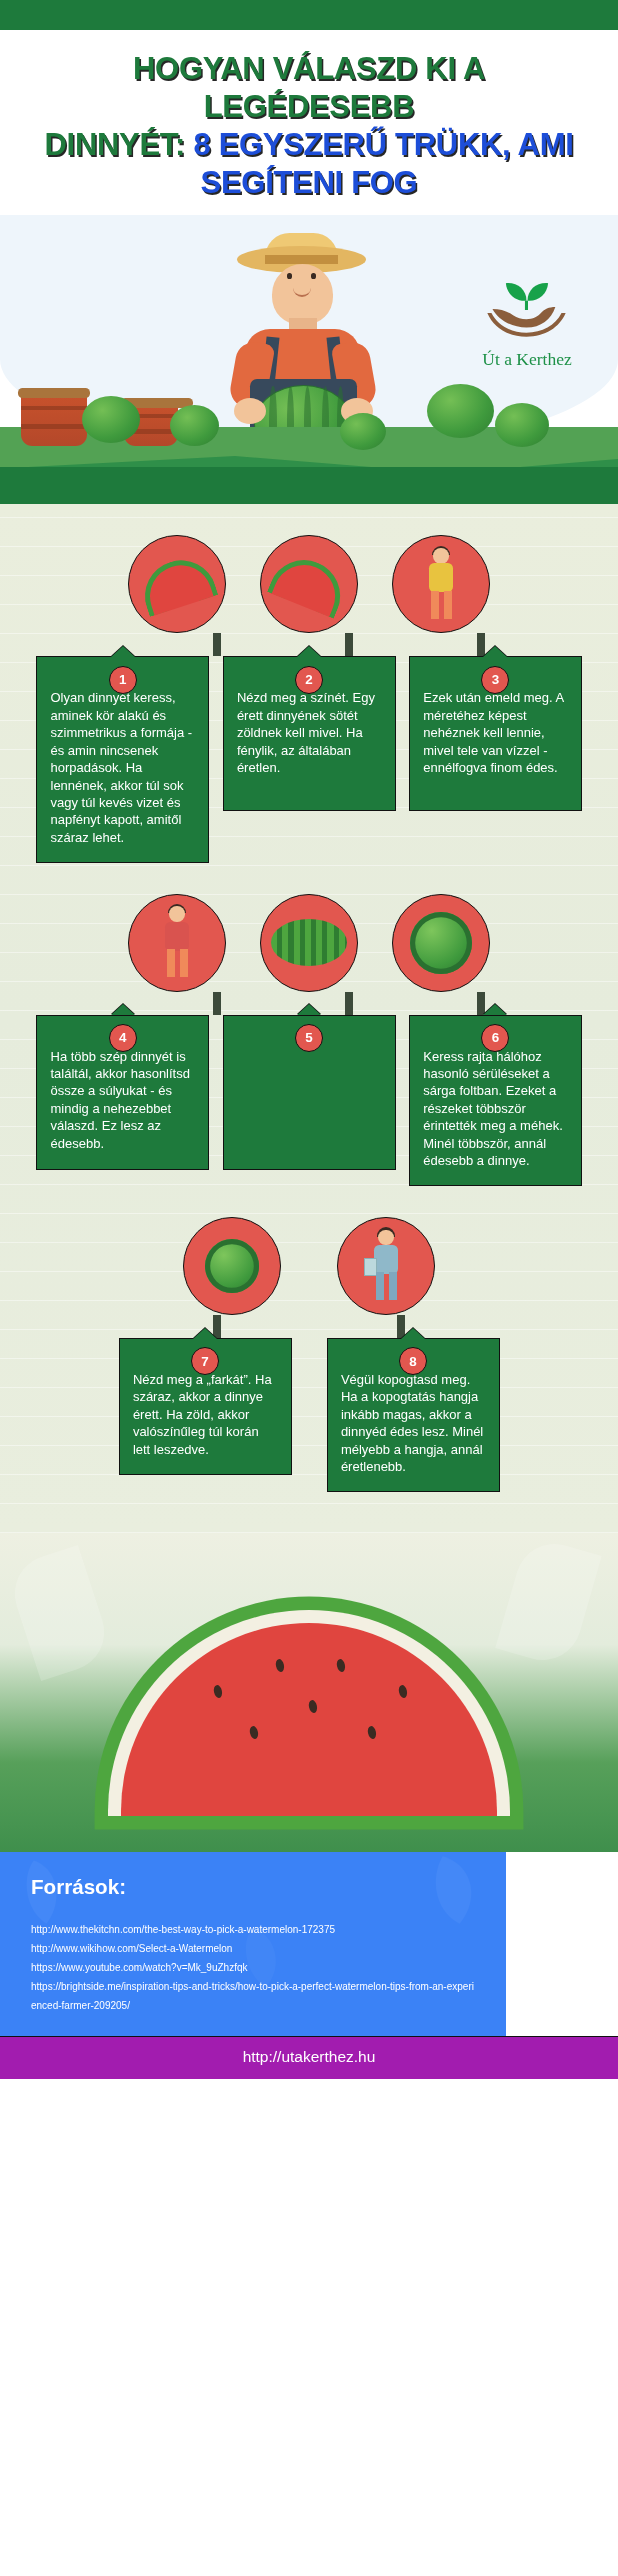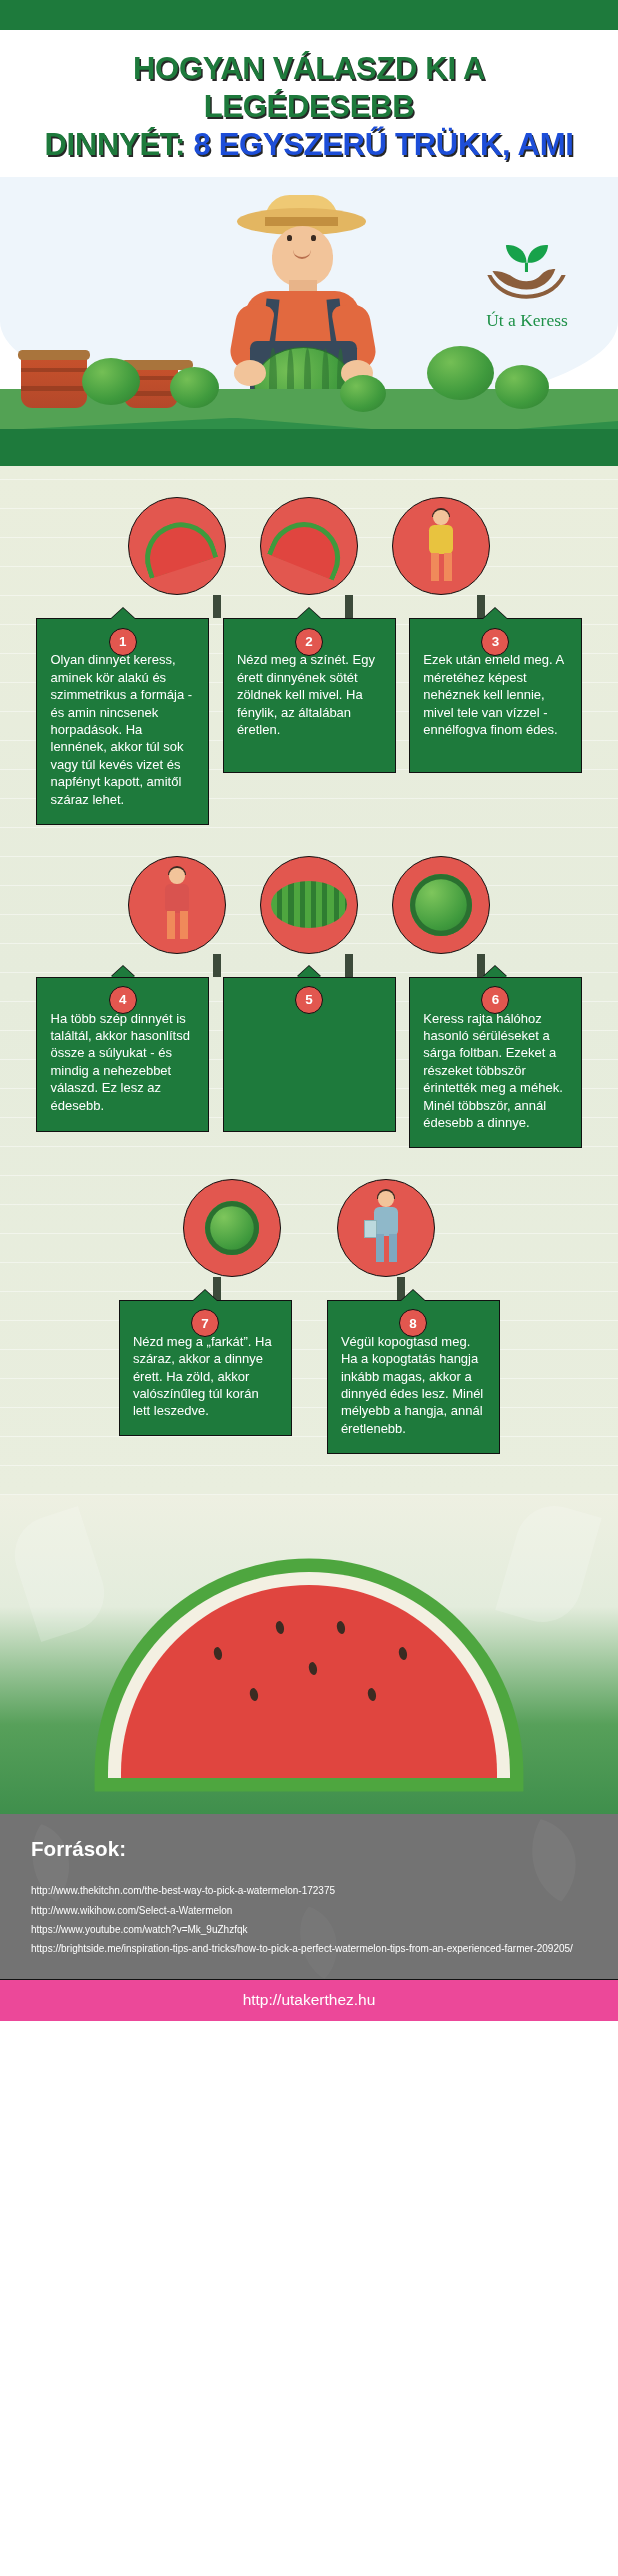"SEGÍTENI FOG" div.title-line { html: none -> <div>SEGÍTENI FOG</div> }
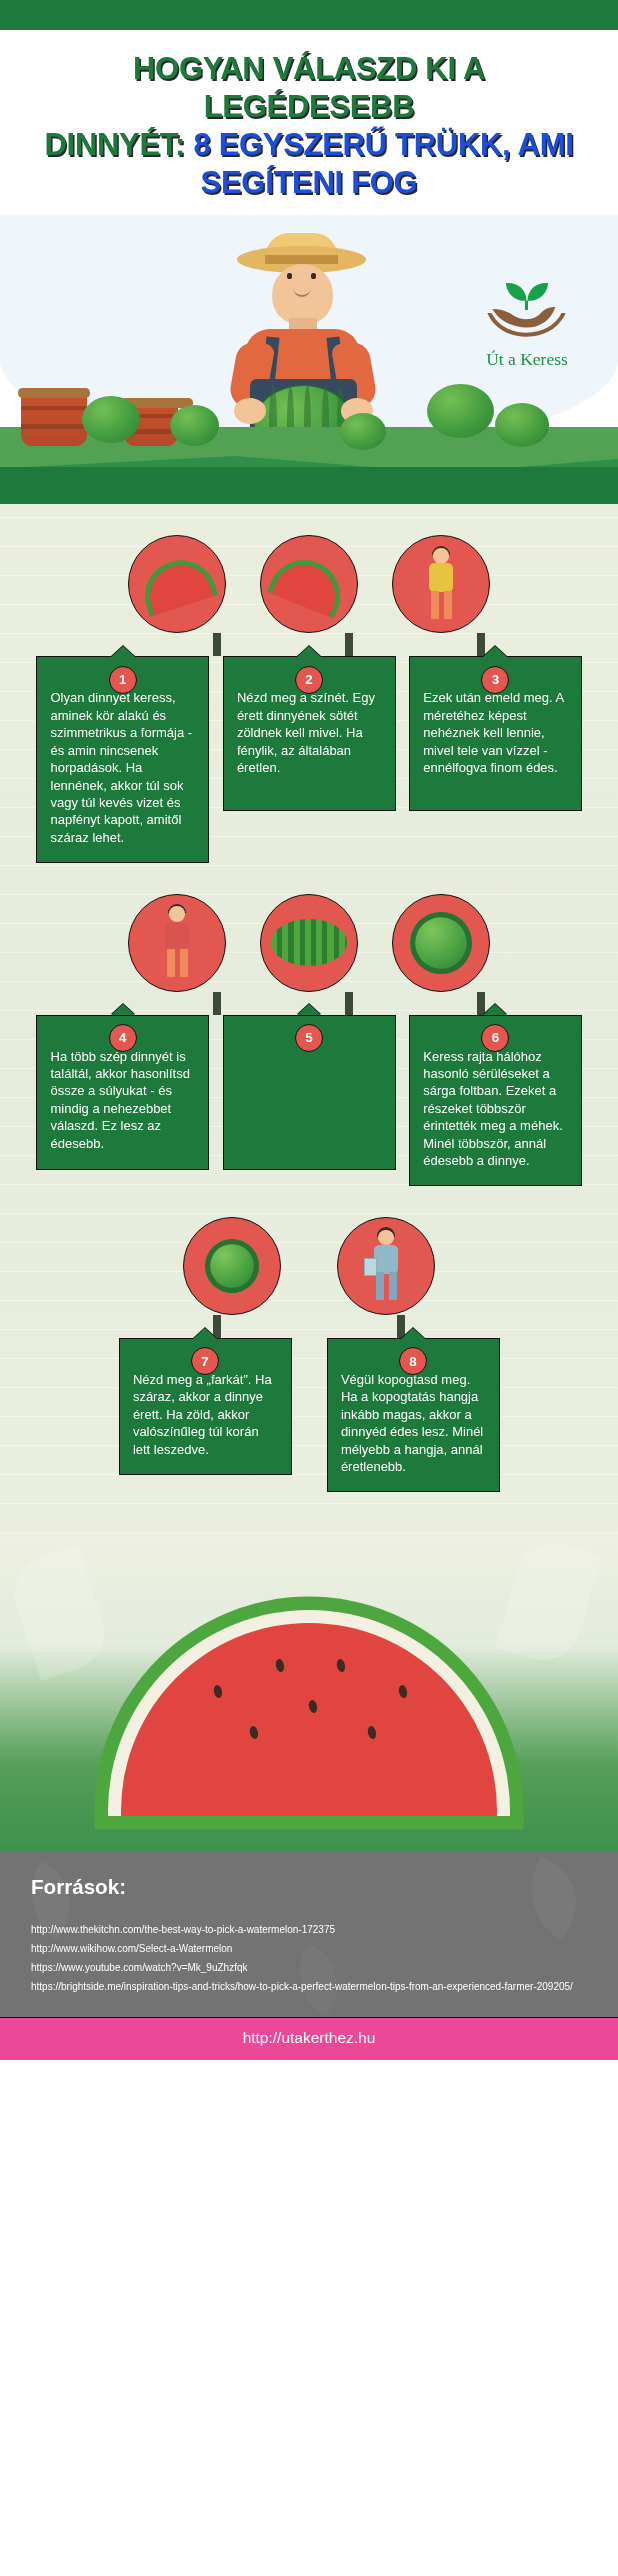"Út a Keress" div { text: Keress -> Kerthez }
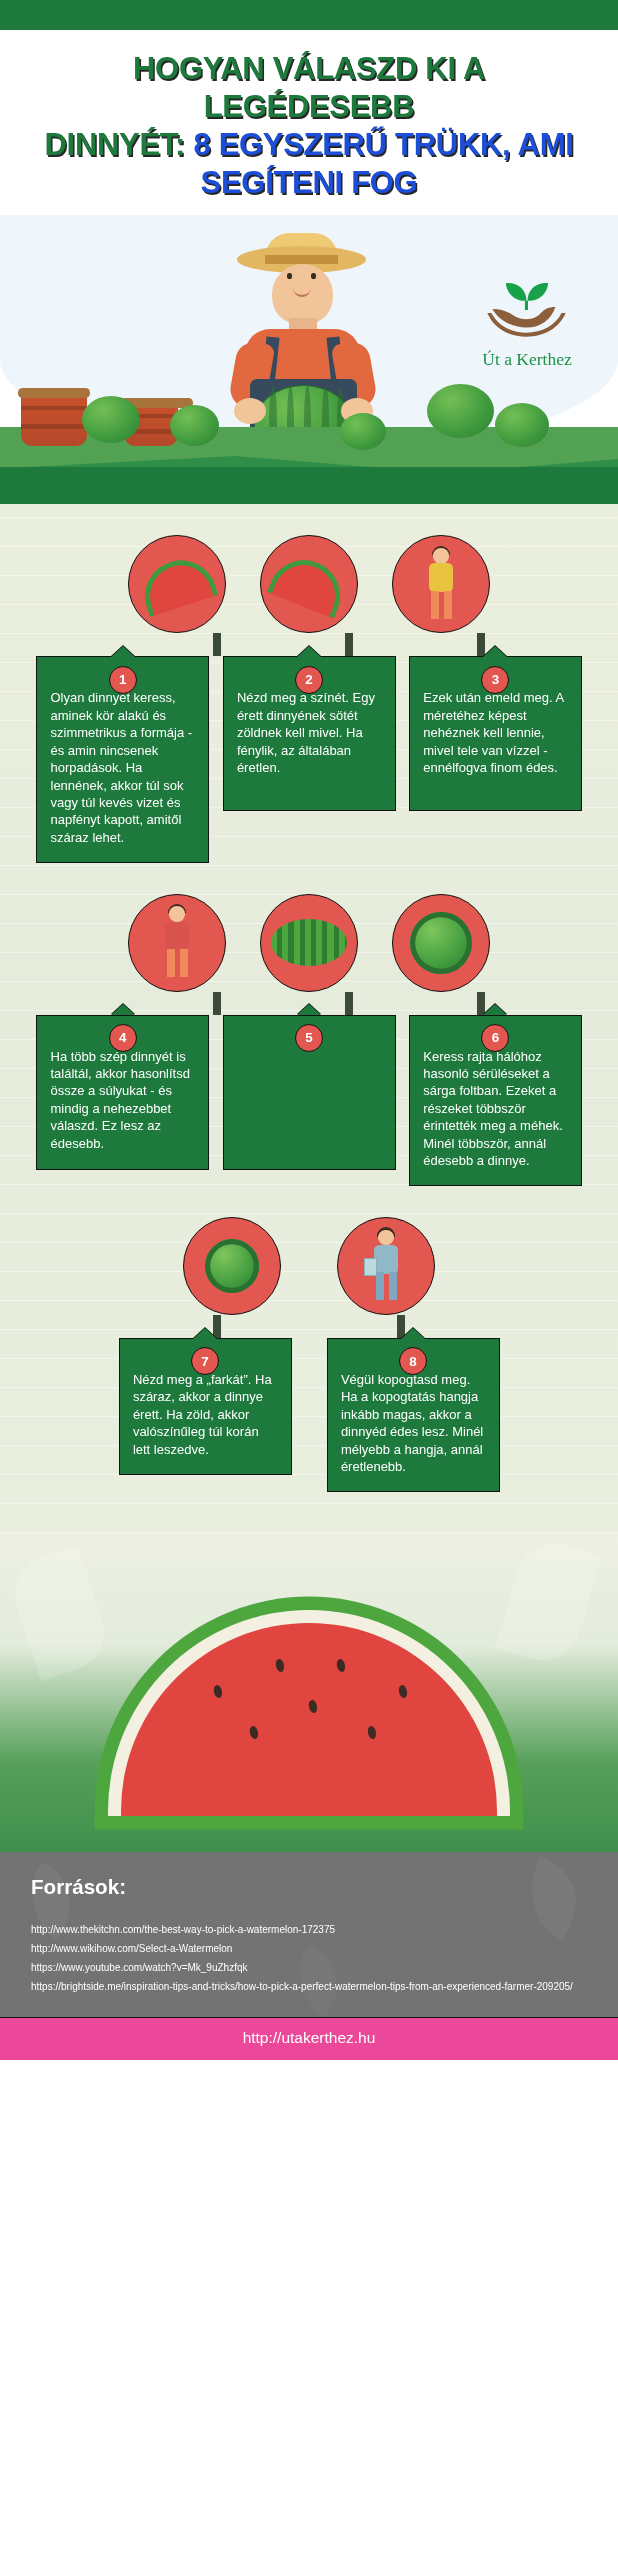"Források:" .sources { background: #737373 -> #3b82f6; width: 618px -> 506px }
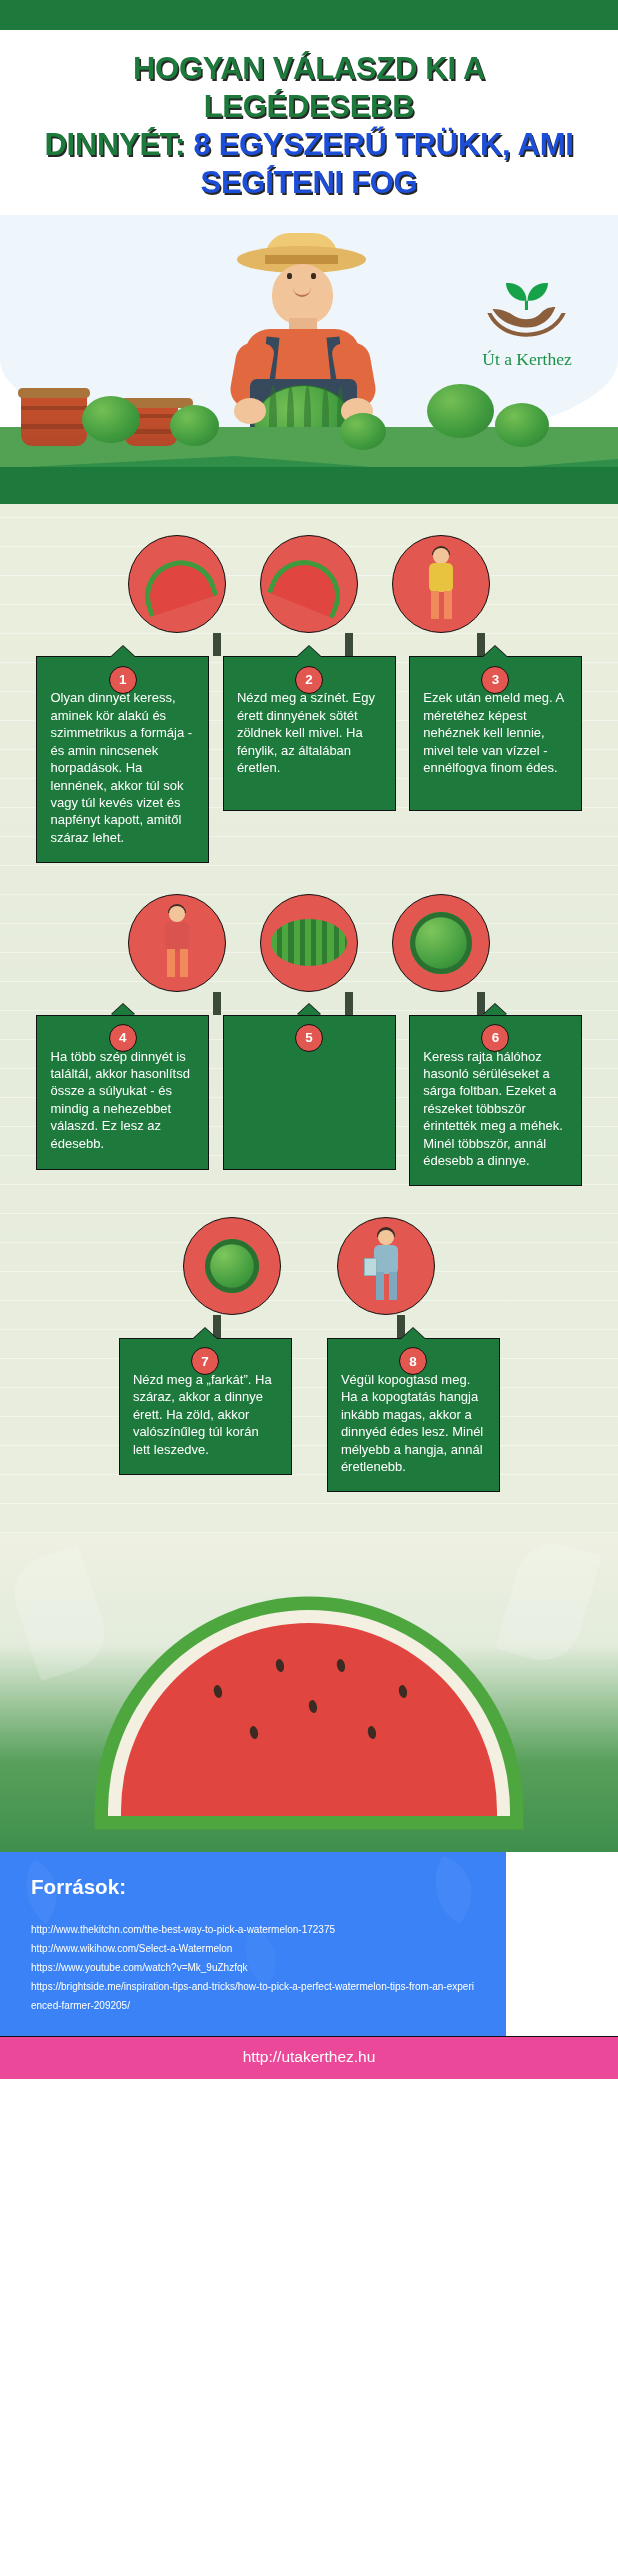"http://utakerthez.hu" .footerbar { background: #ec4899 -> #a21caf }
